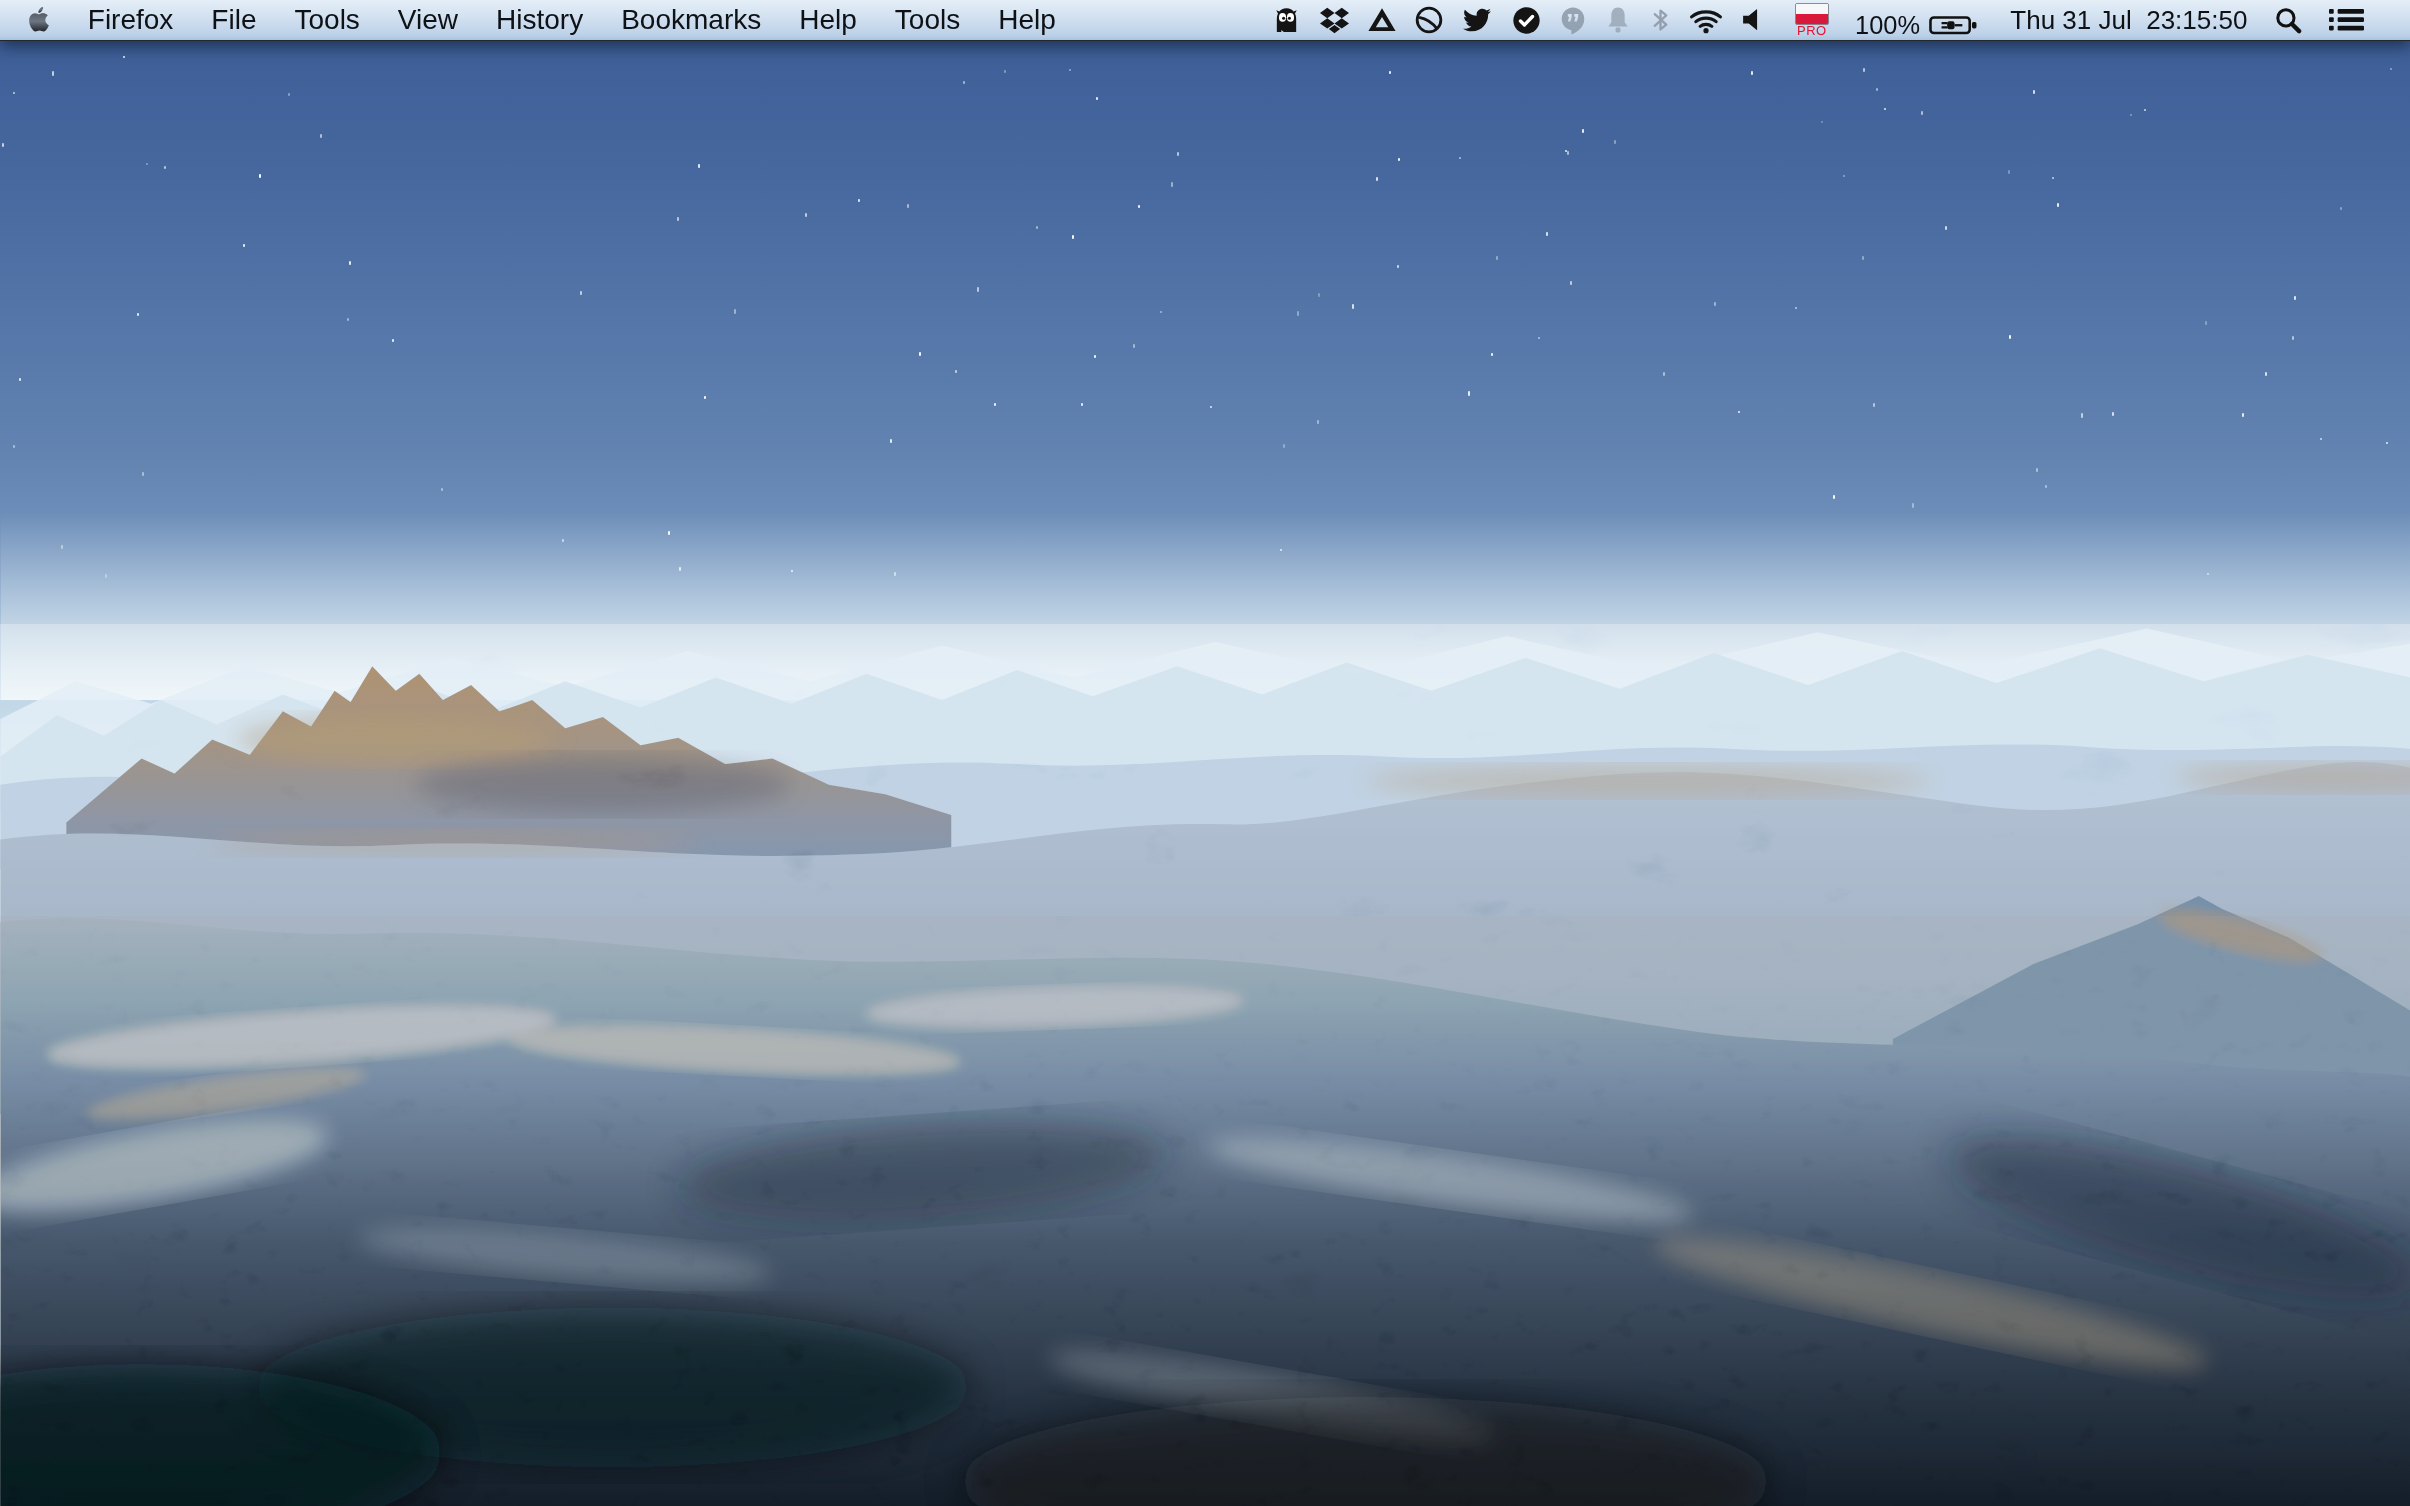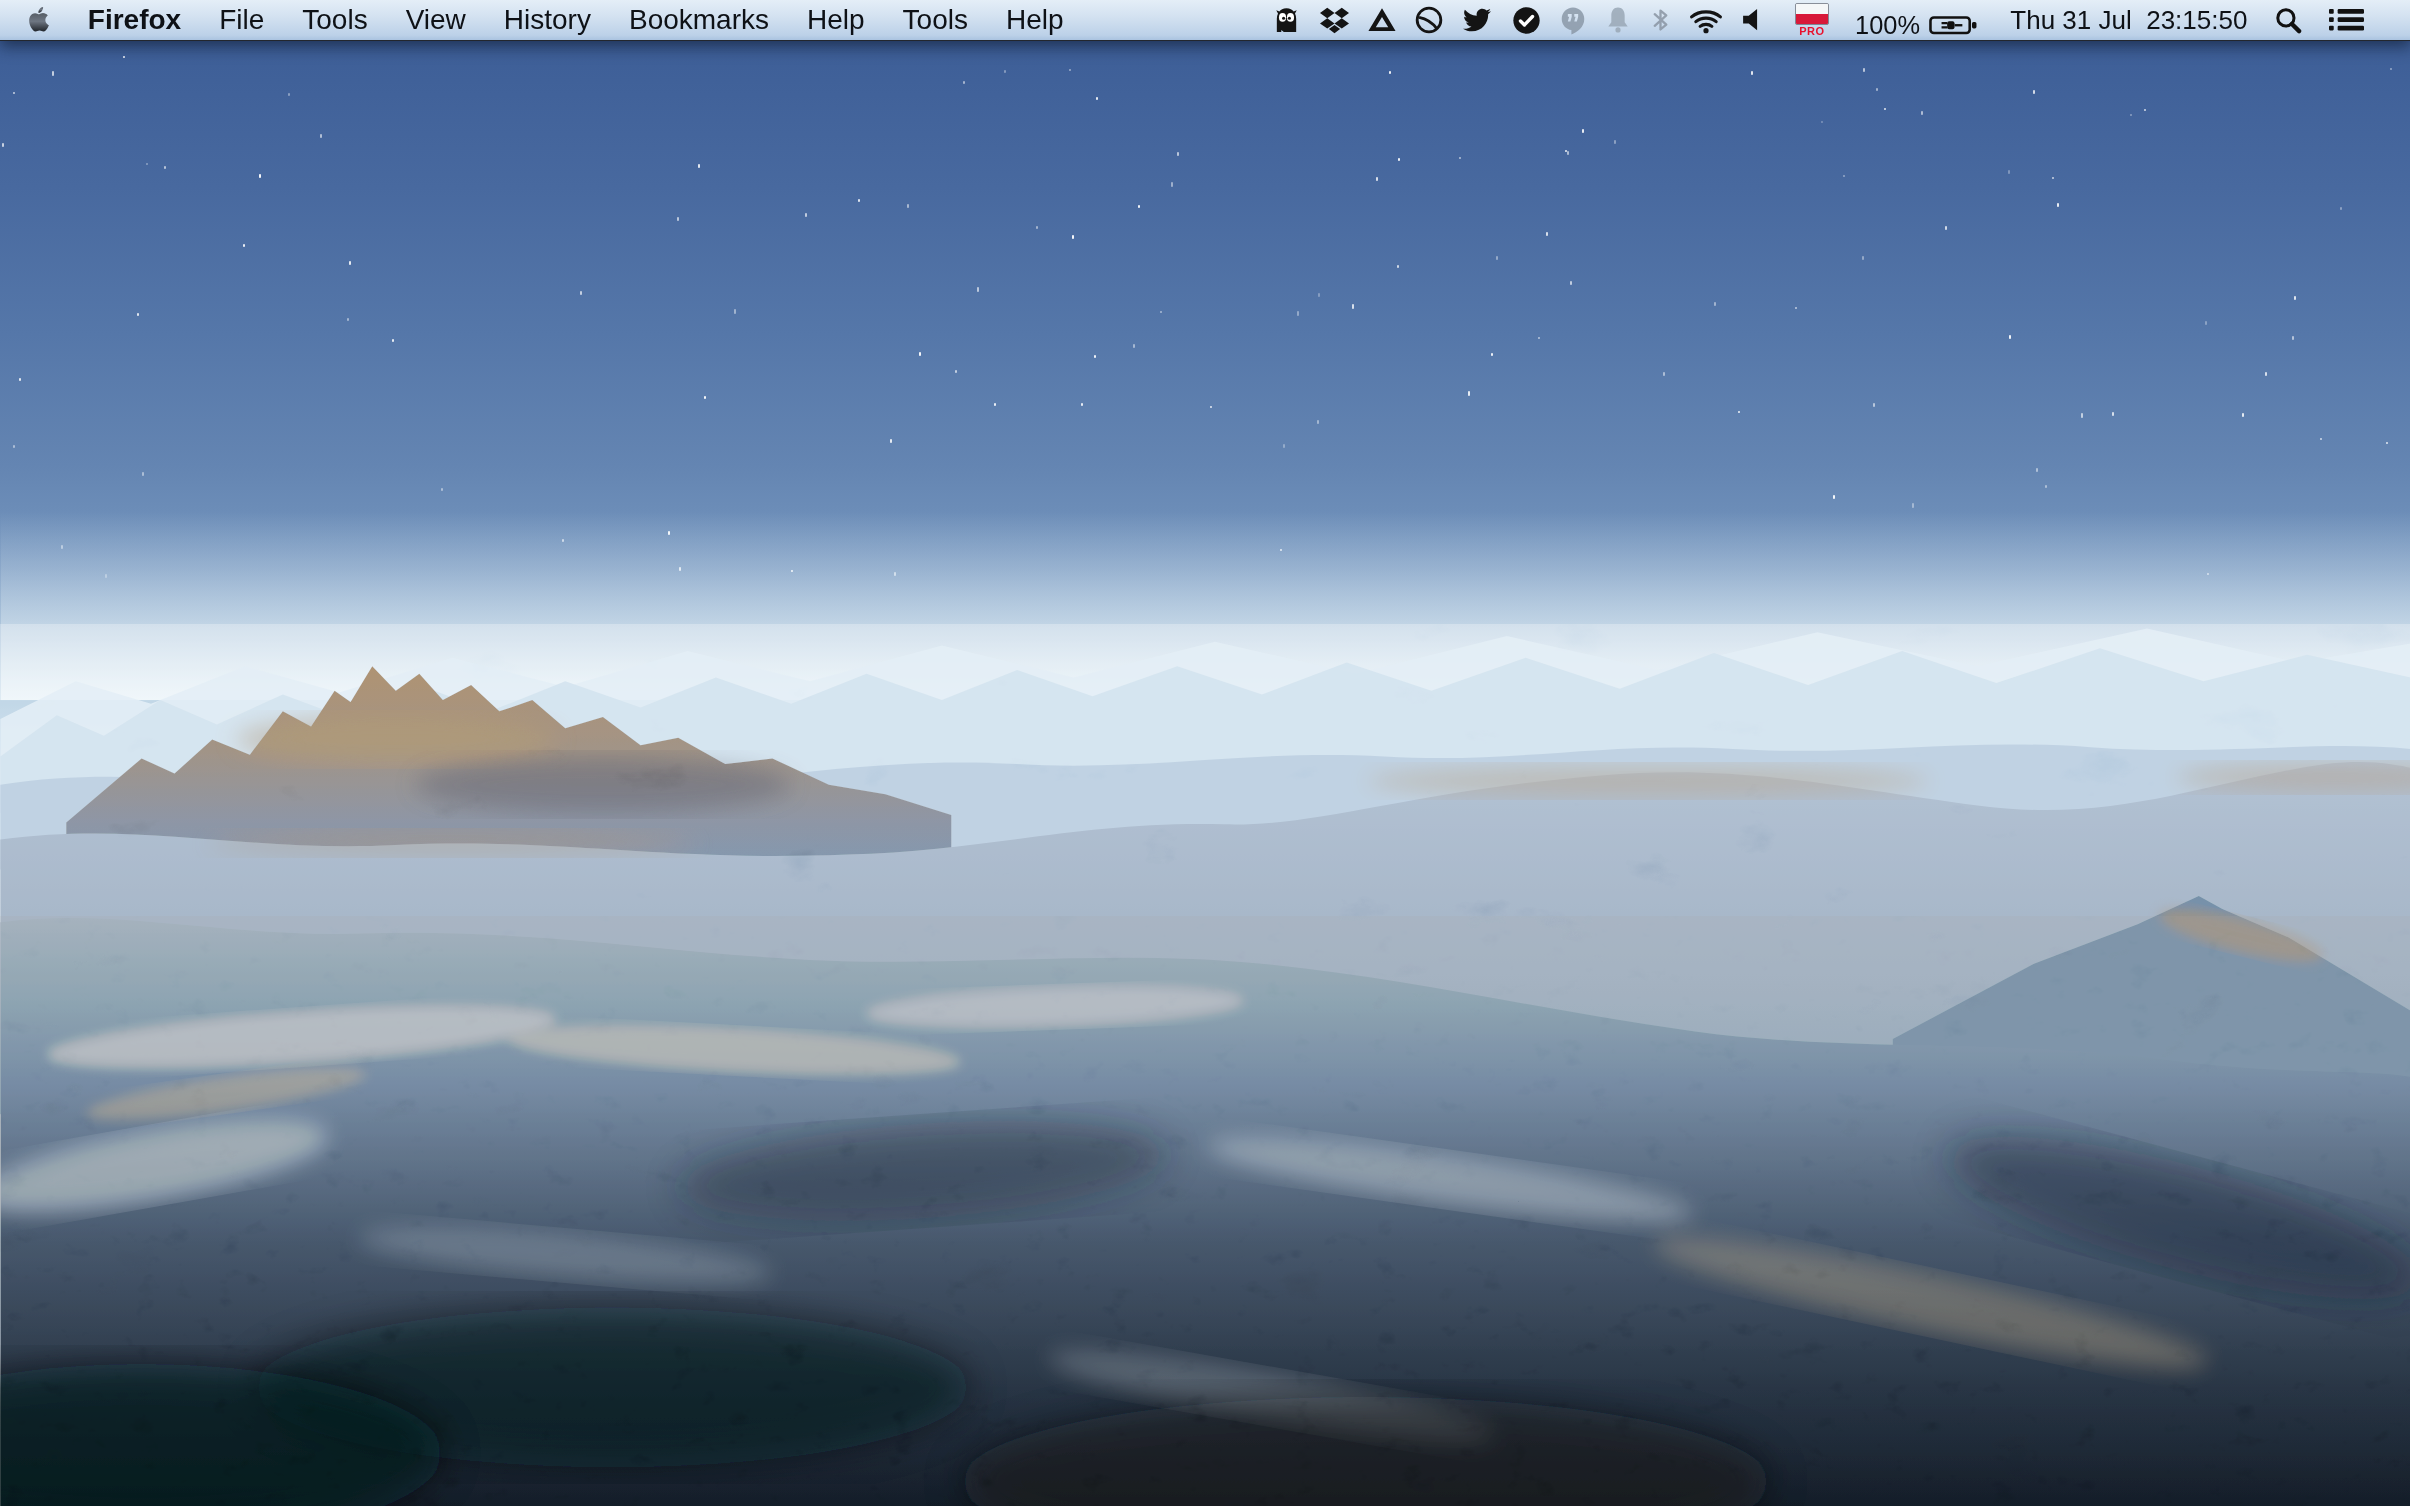"Firefox" .mb-item.app-name { font-weight: bold -> normal }
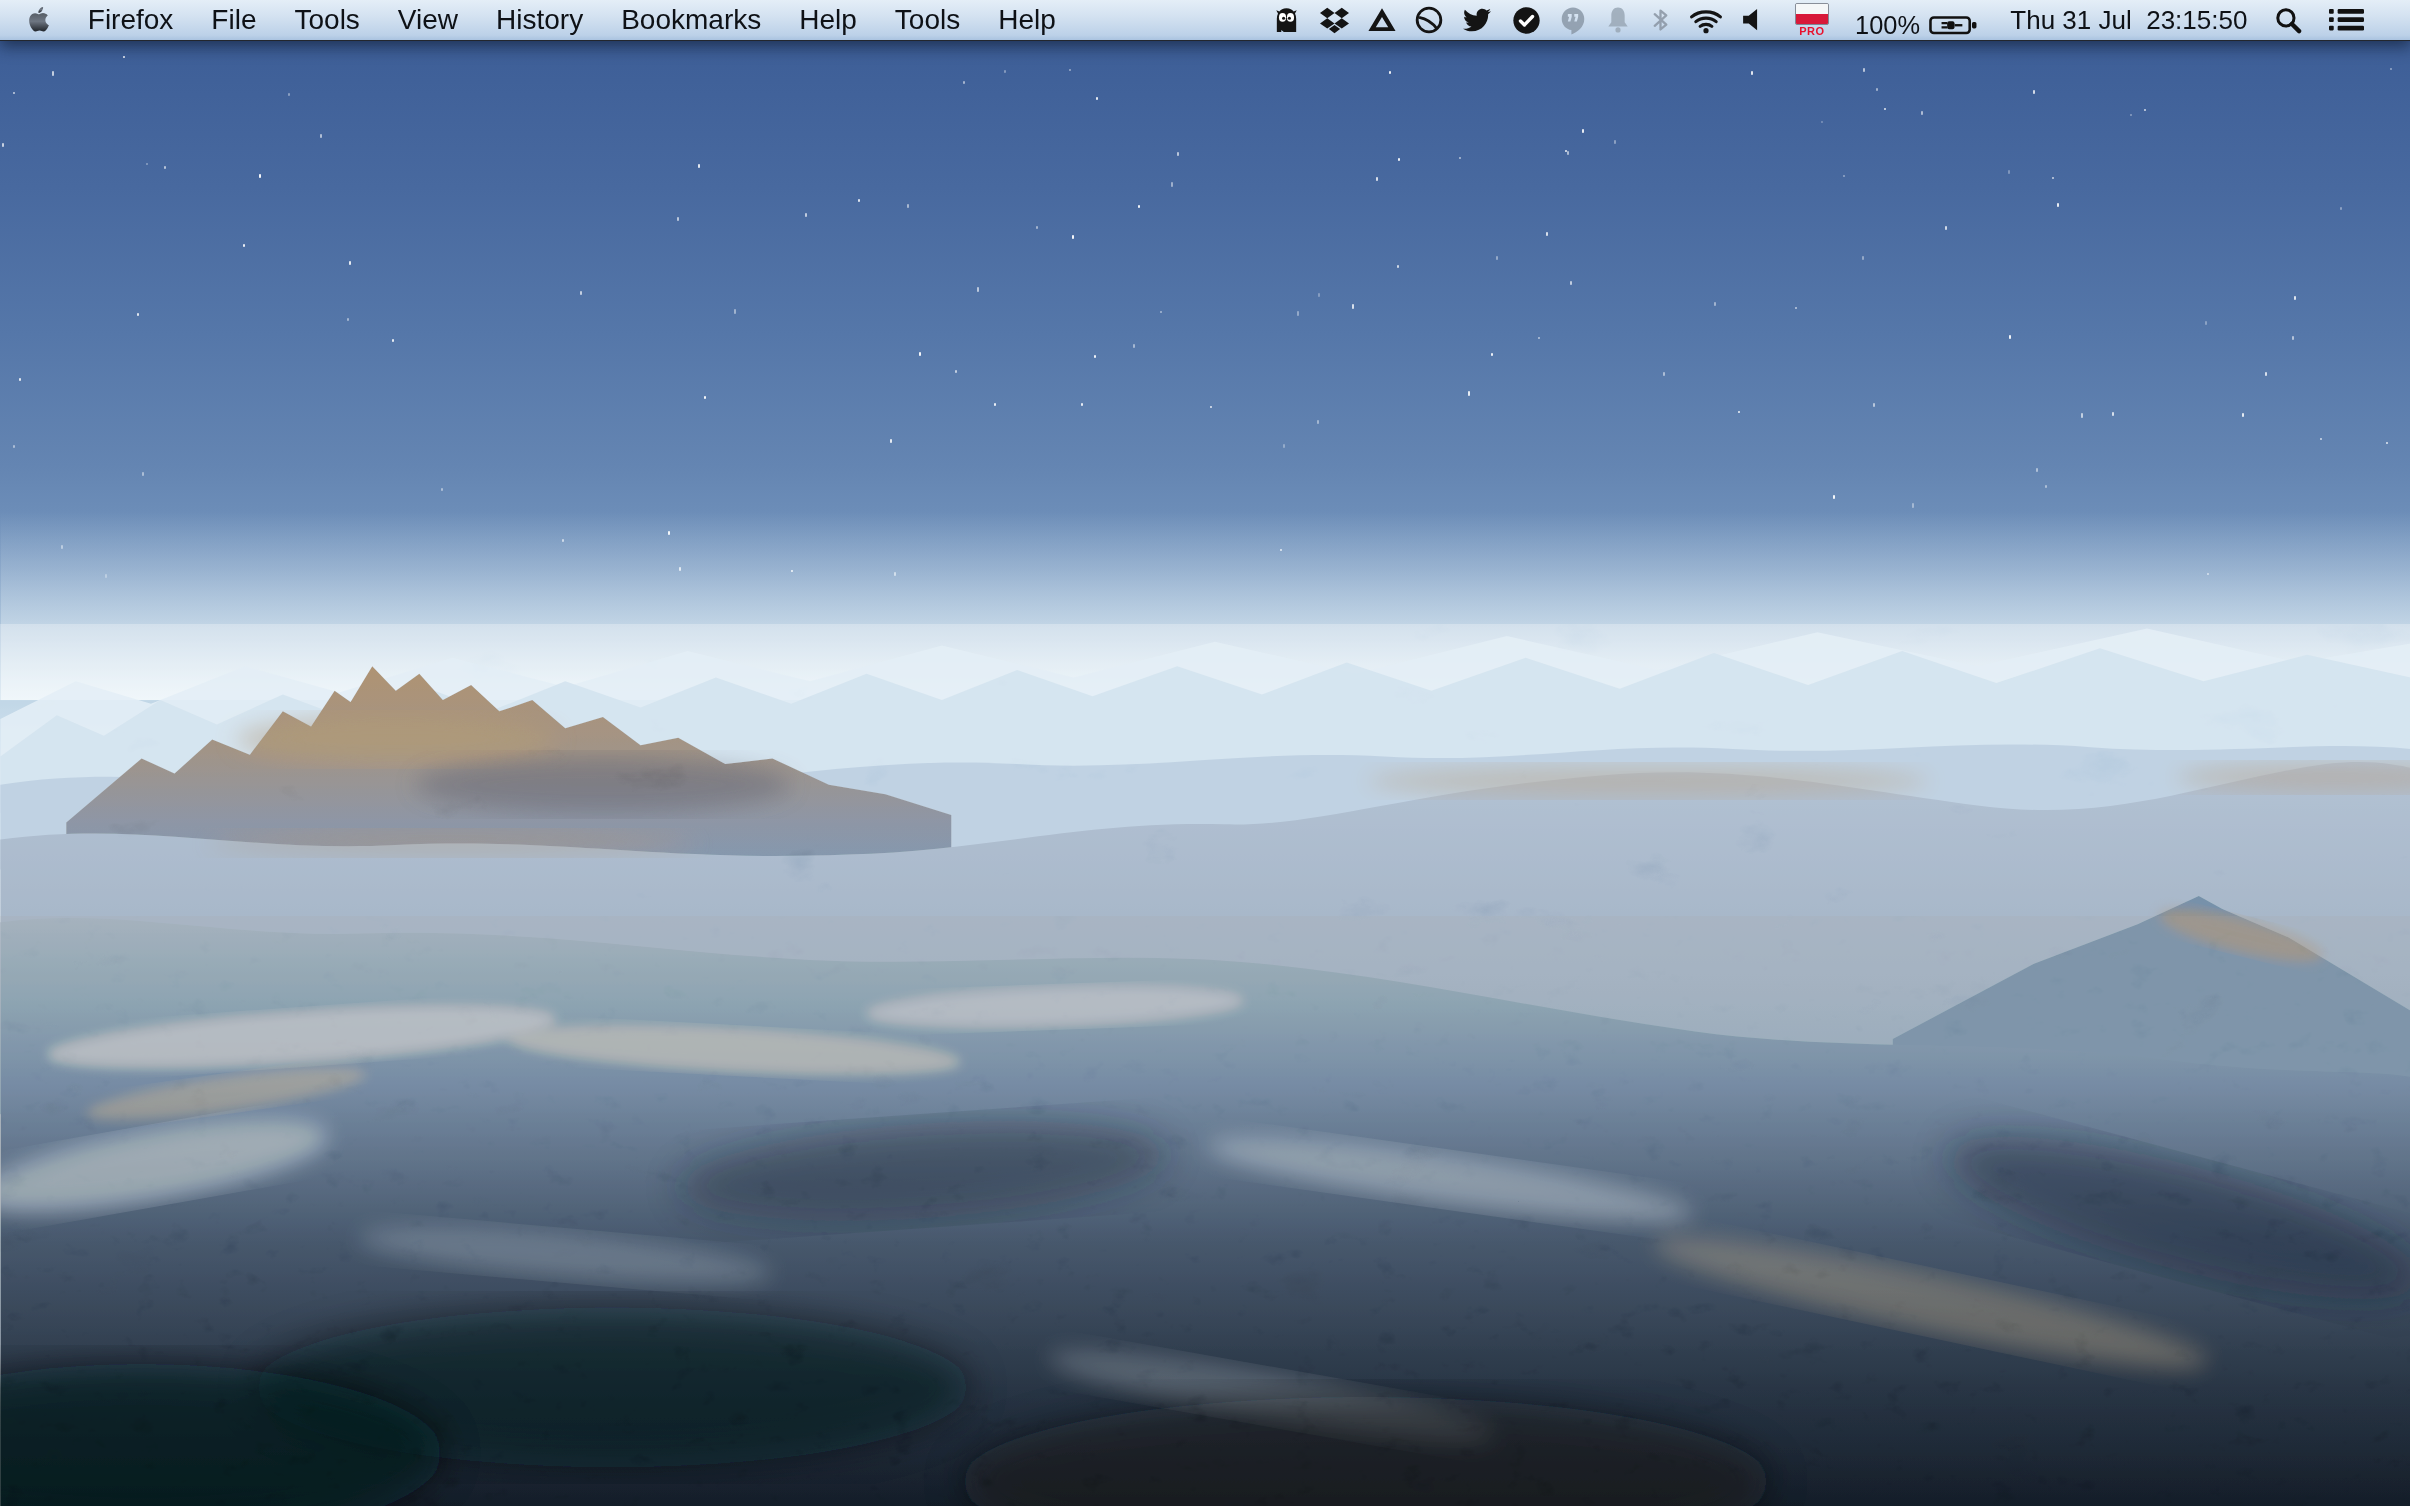"PRO" .flag-label { font-size: 11px -> 13px; font-weight: bold -> normal }
